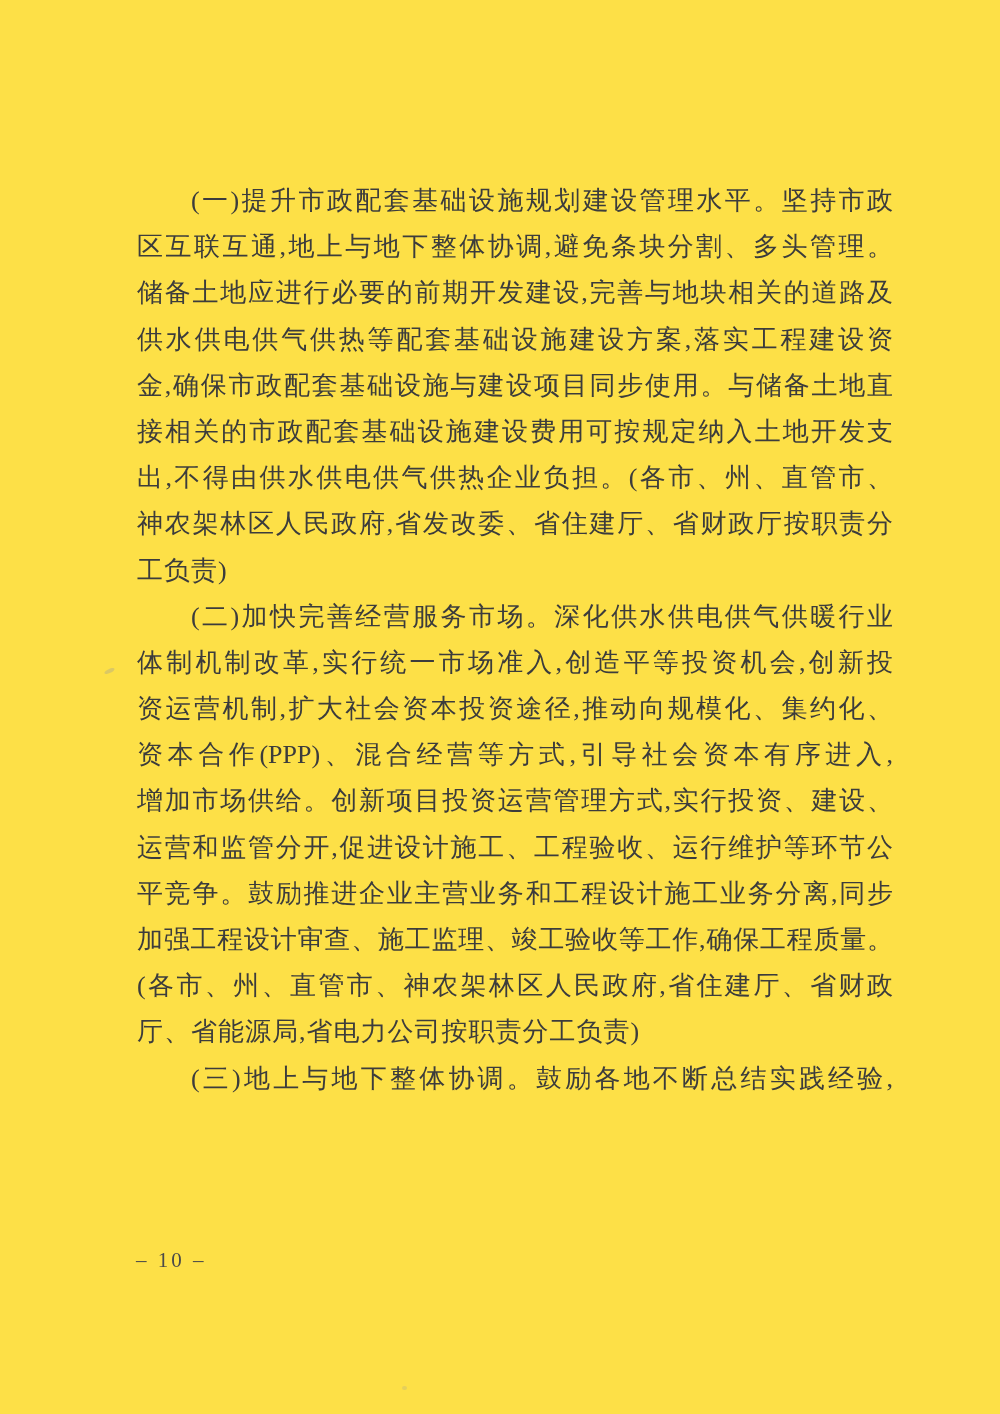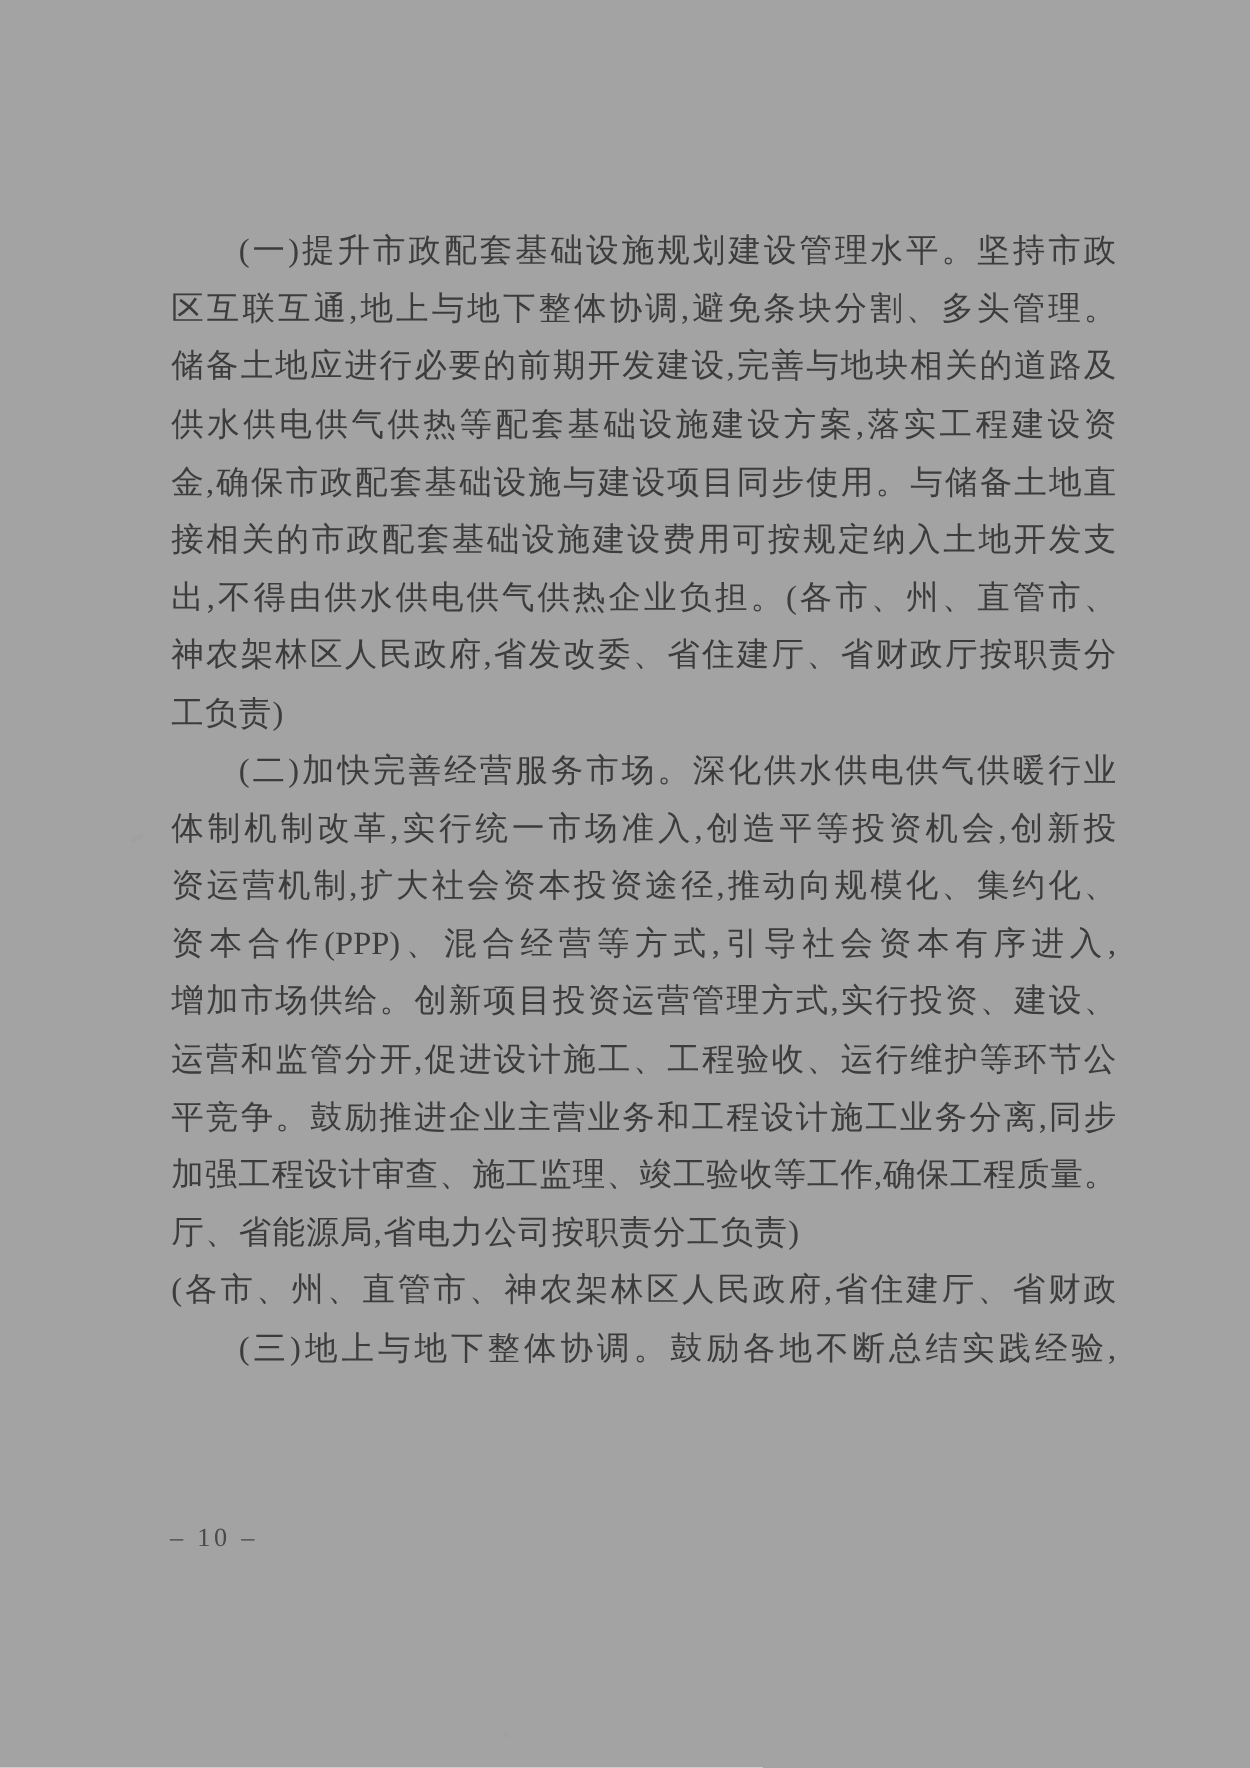"(一)提升市政配套基础设施规划建设管理水平。坚持市政" #page { background: #a3a3a3 -> #fde047 }
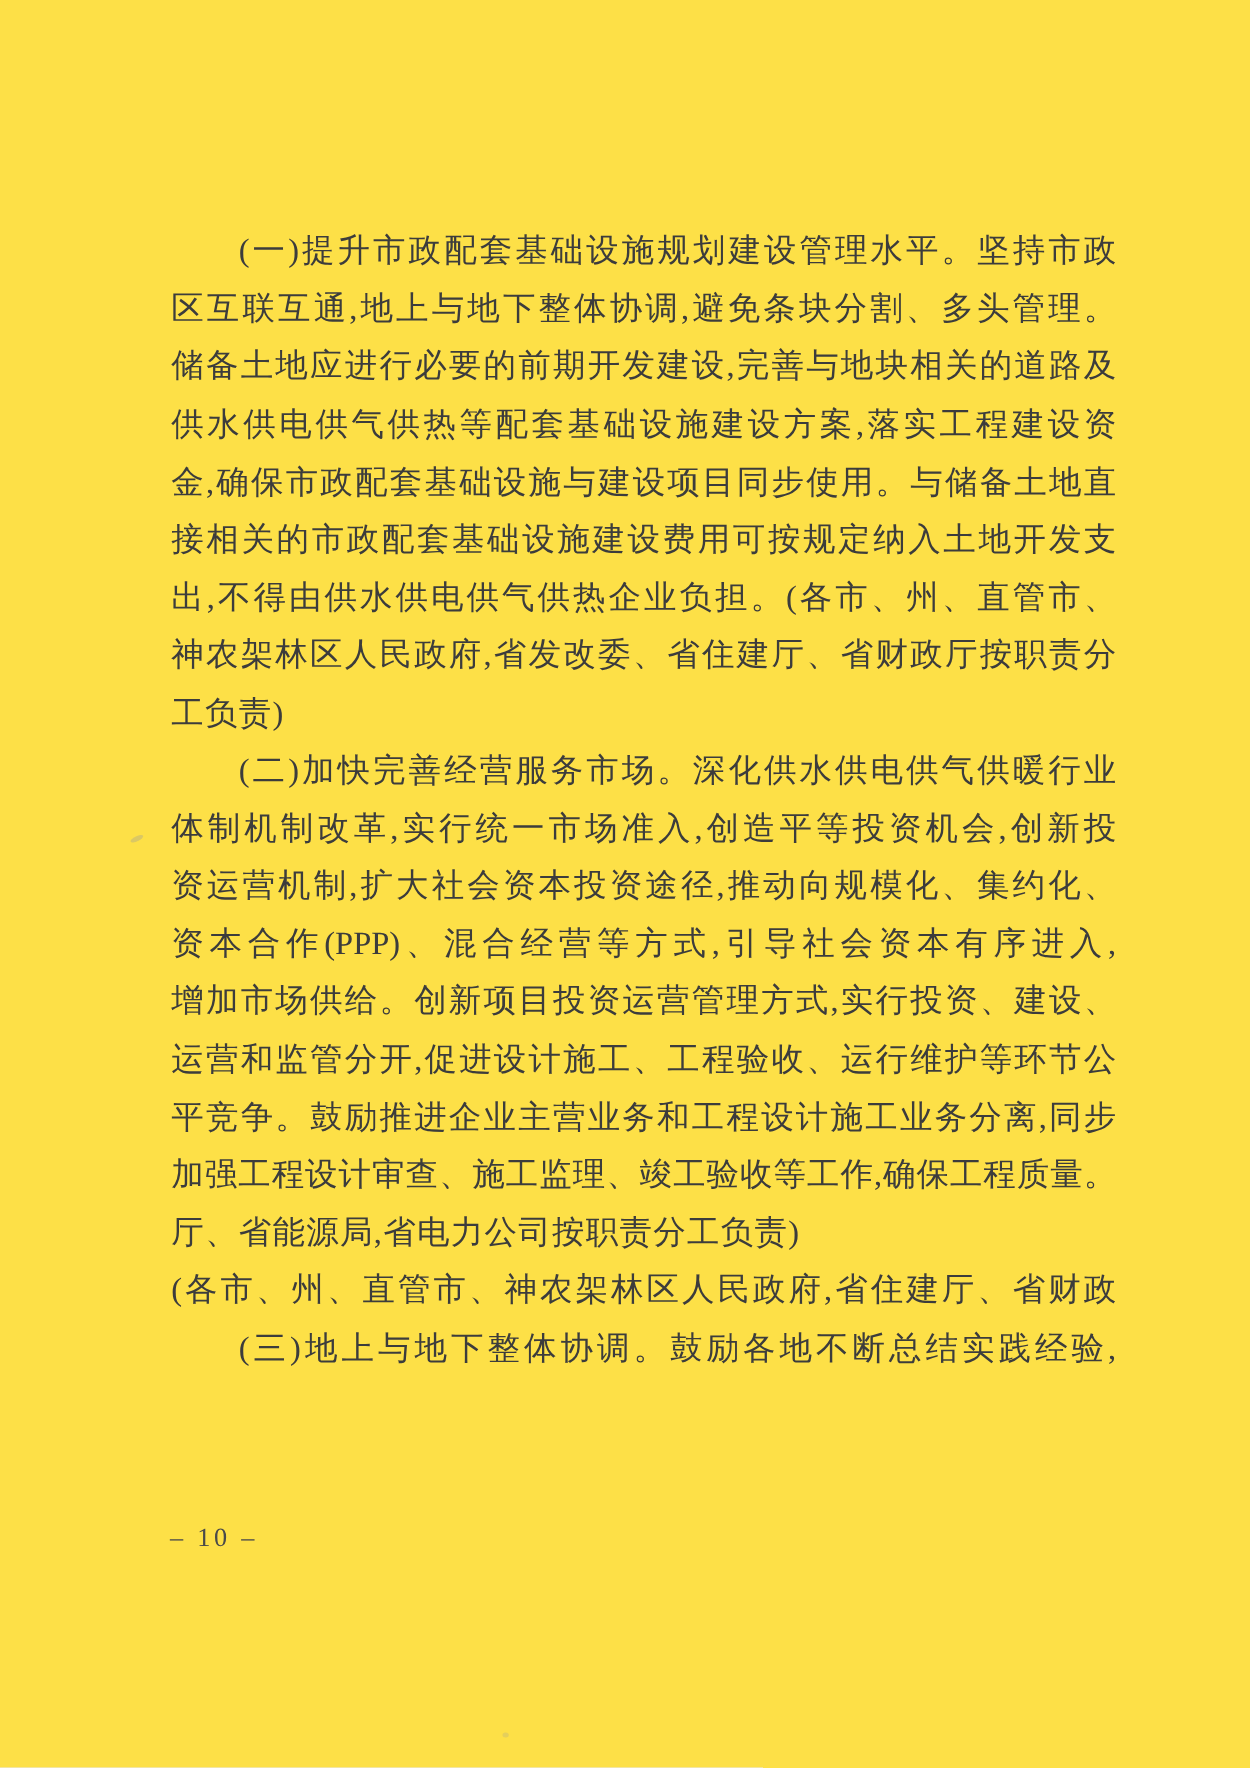"厅、省能源局,省电力公司按职责分工负责)" div.line { order: before "(各市、州、直管市、神农架林区人民政府,省住建厅、省财政" -> after "(各市、州、直管市、神农架林区人民政府,省住建厅、省财政" }
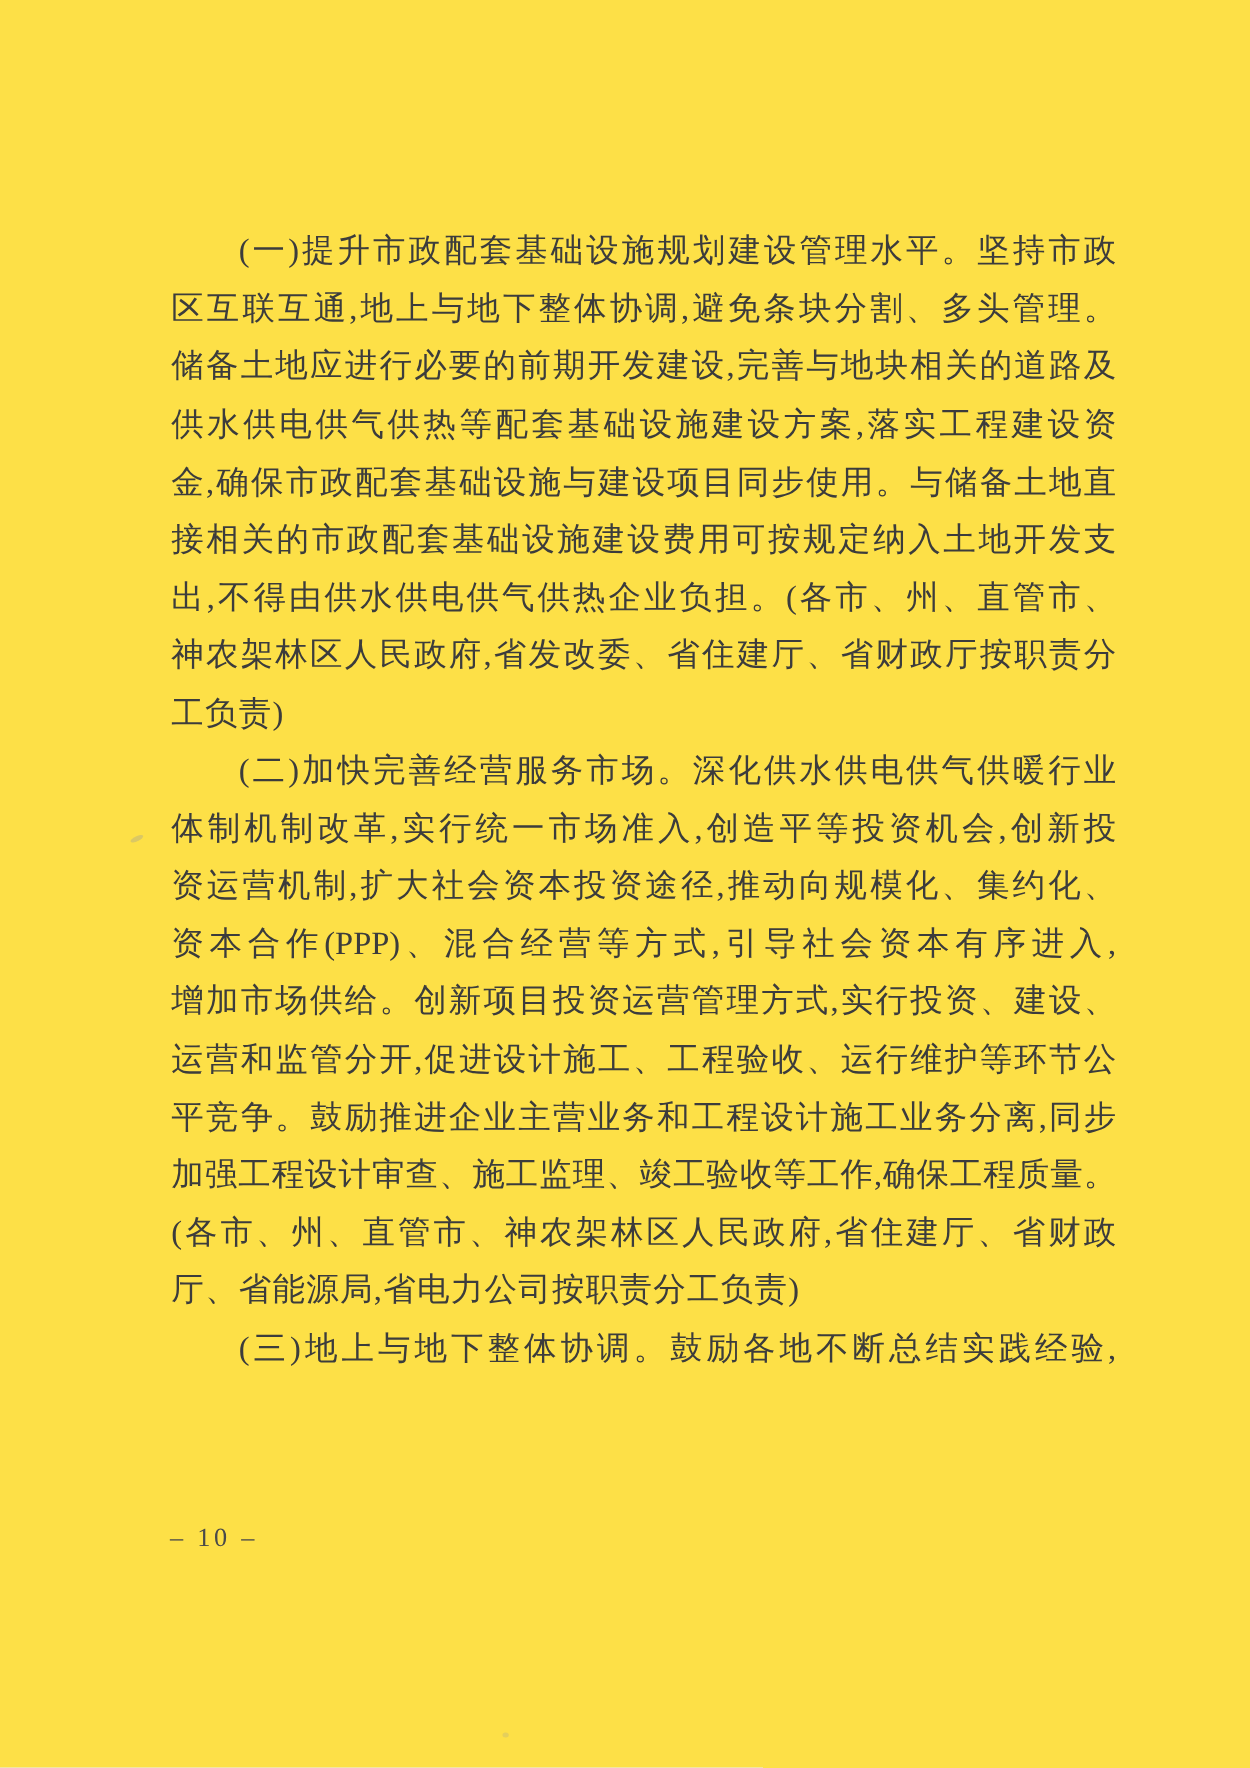"– 10 –" #page-number { top: 1216px -> 1246px }
